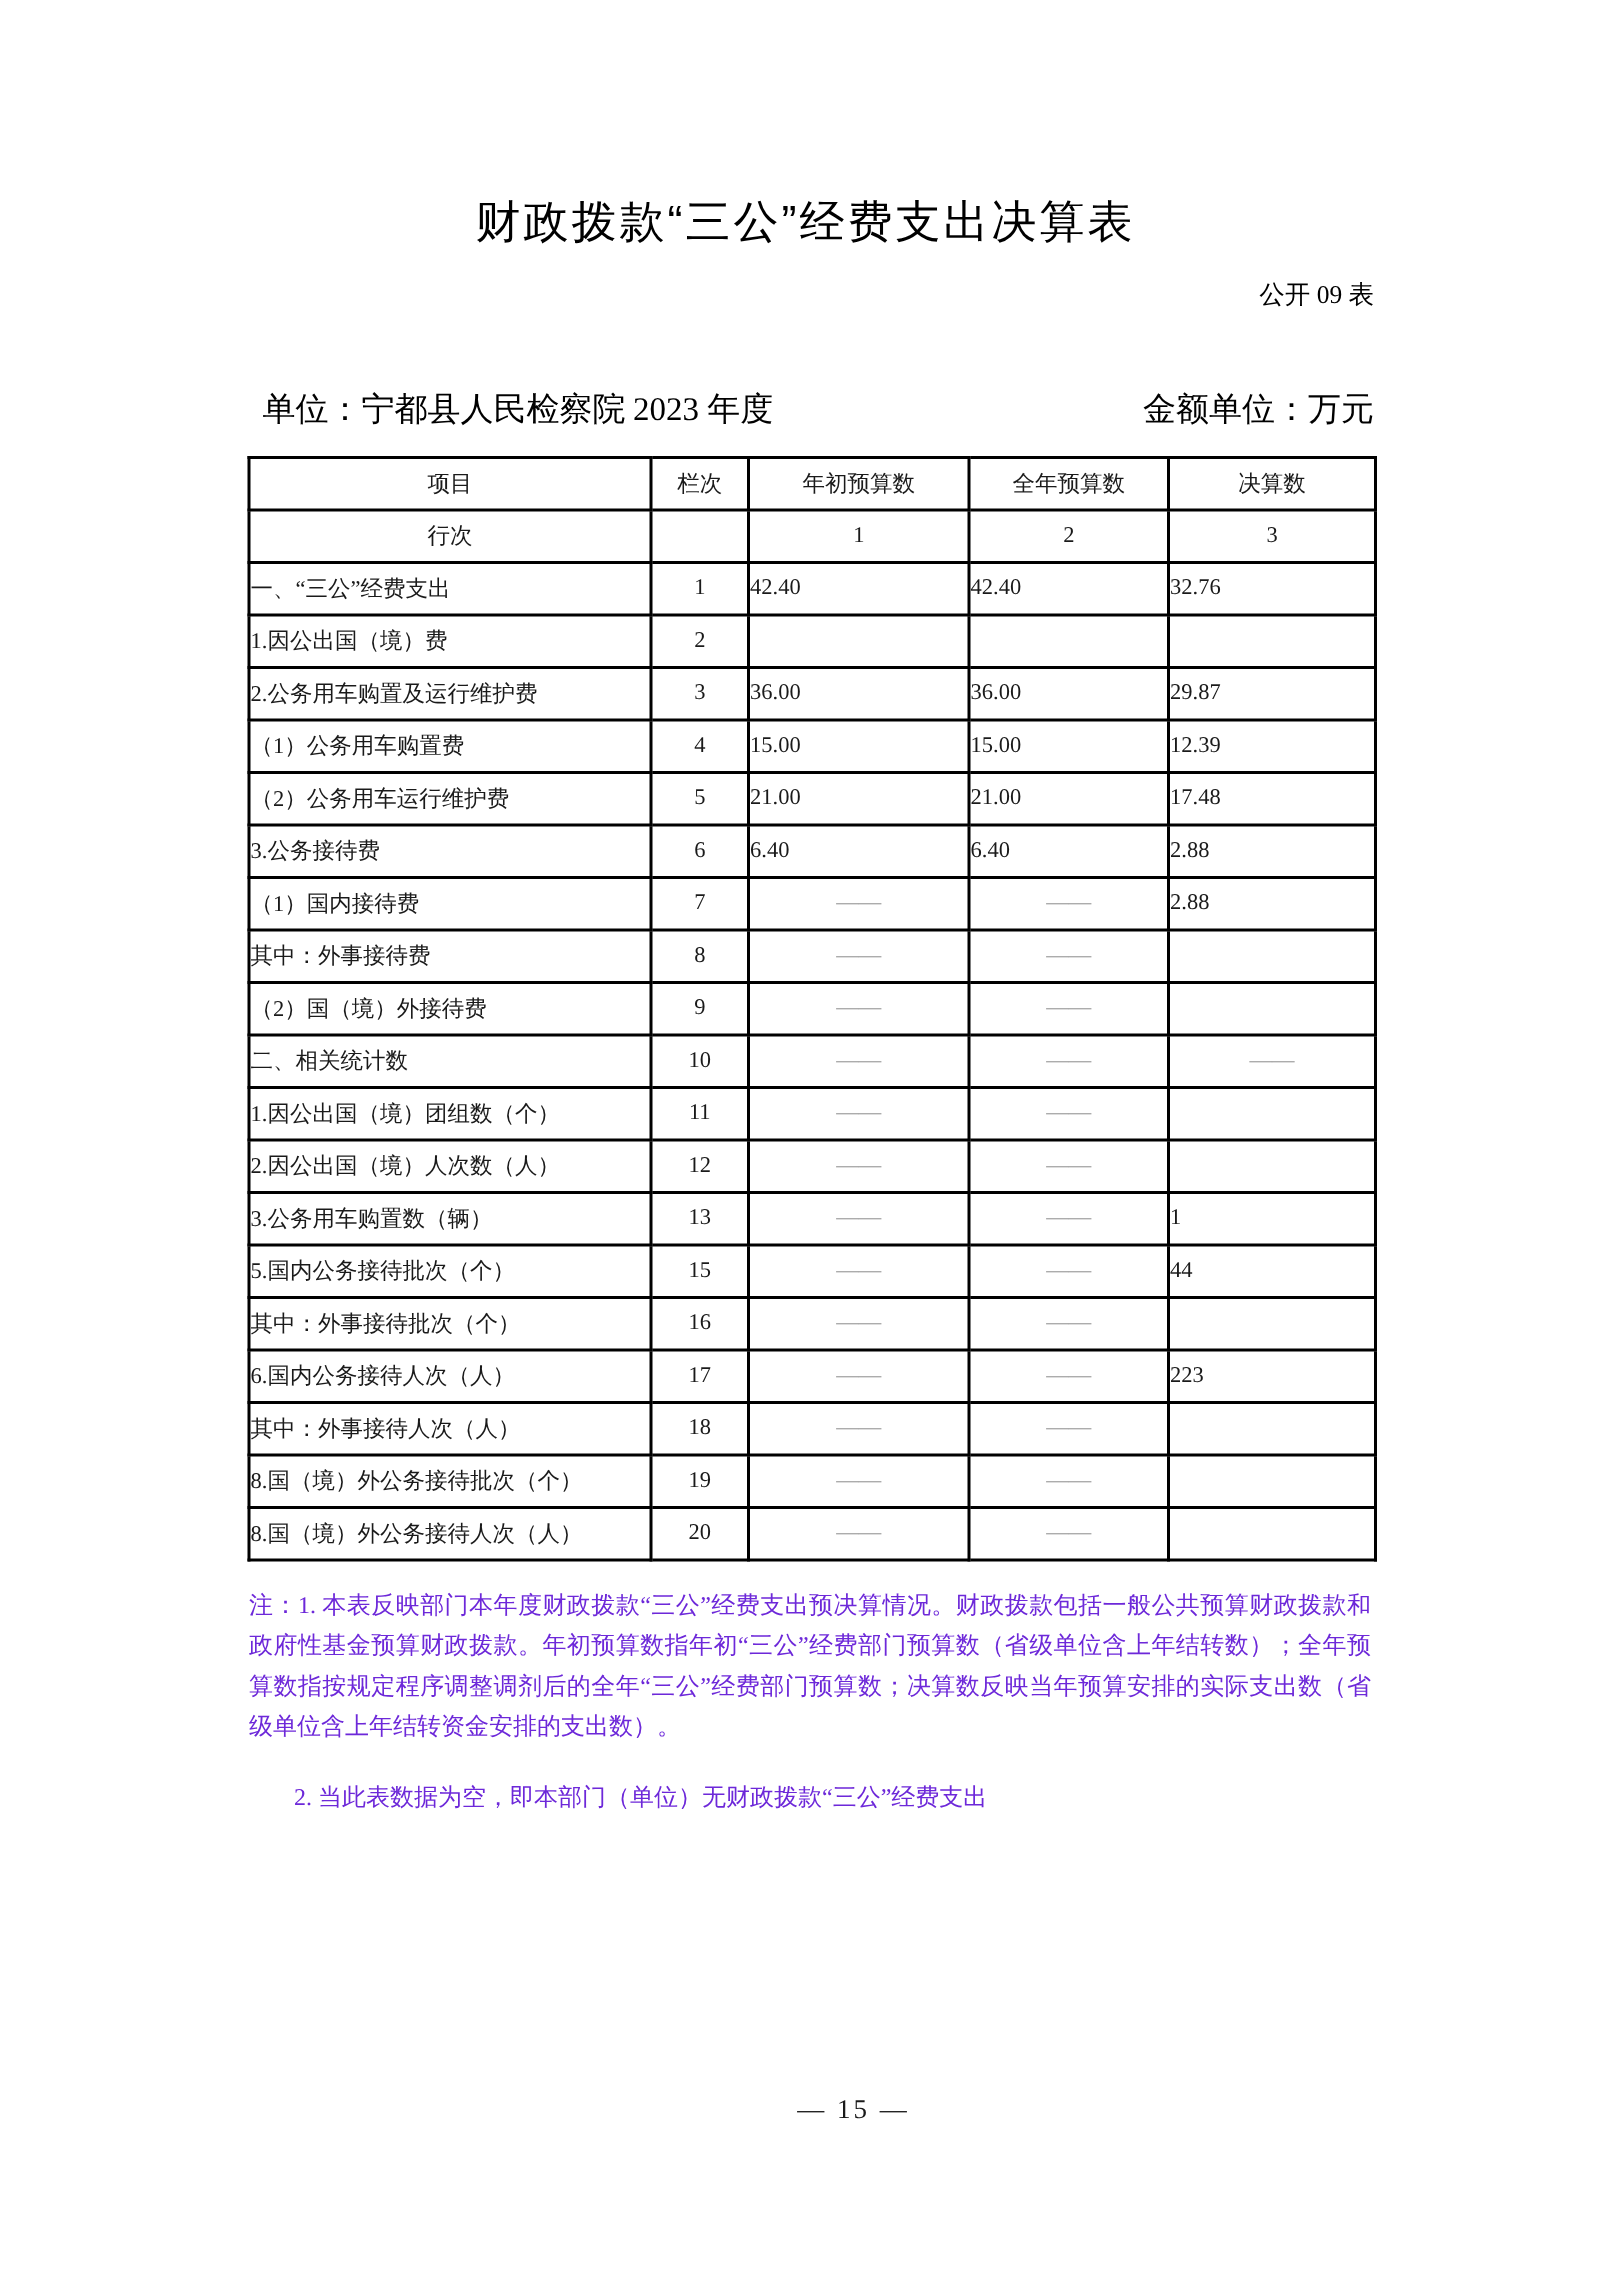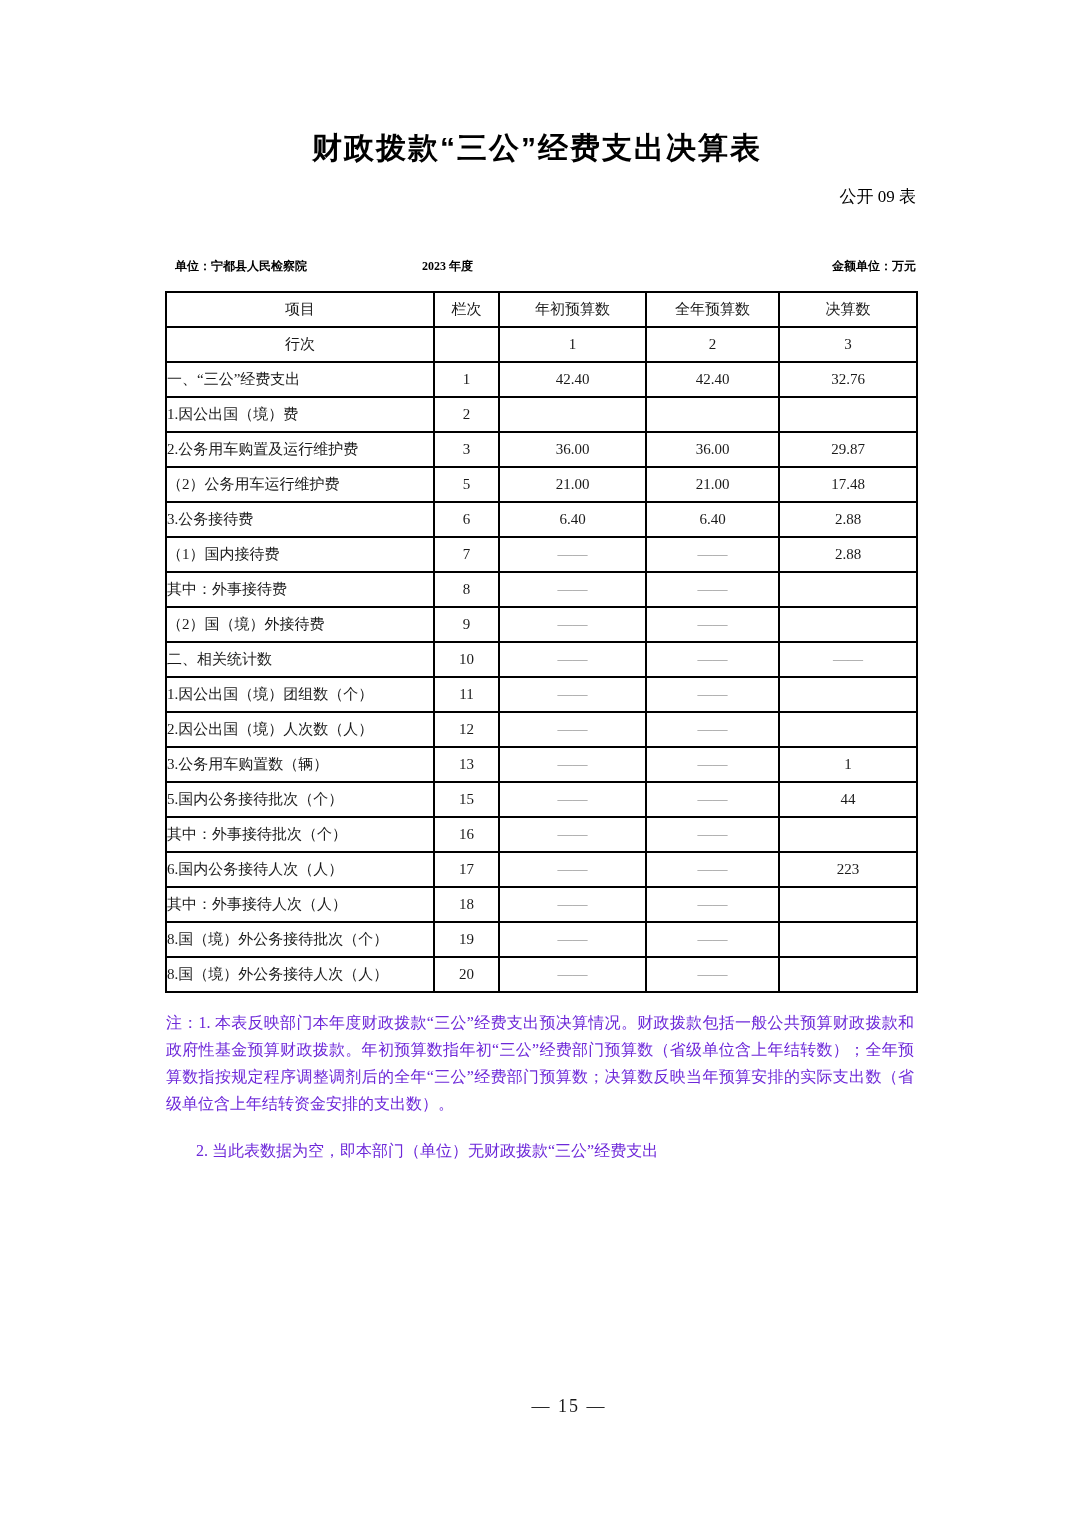"财政拨款“三公”经费支出决算表" .title { font-weight: bold -> normal }
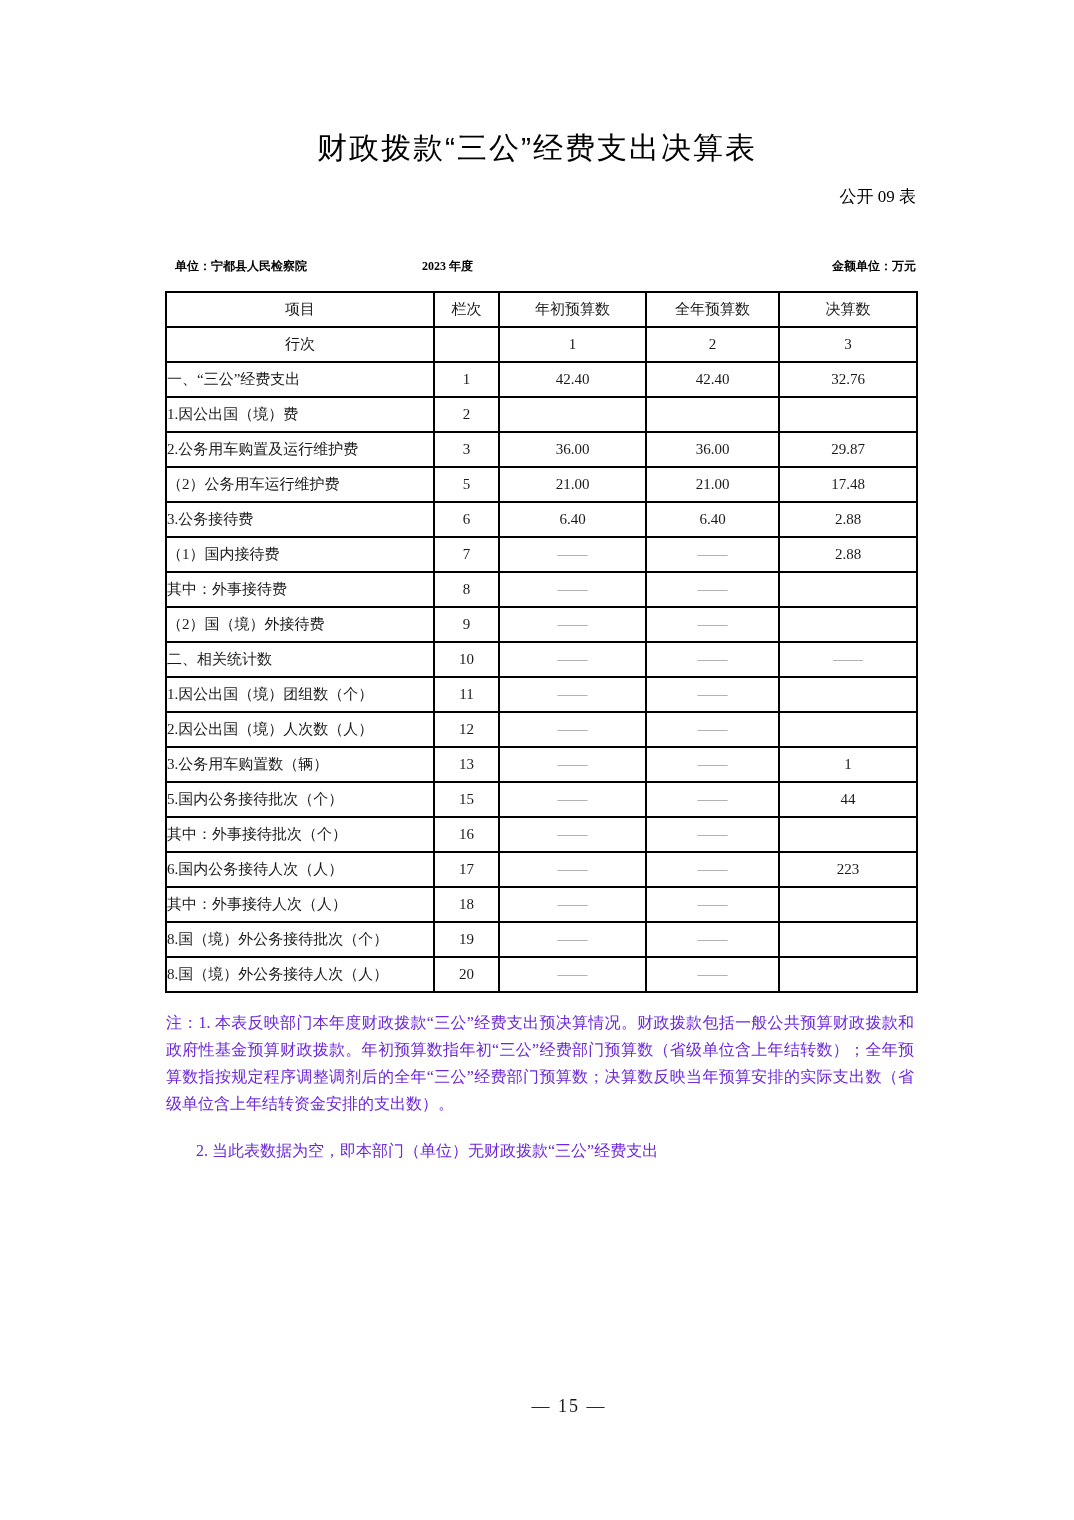"单位：宁都县人民检察院" .meta-row { font-size: 12px -> 22px; font-weight: bold -> none }
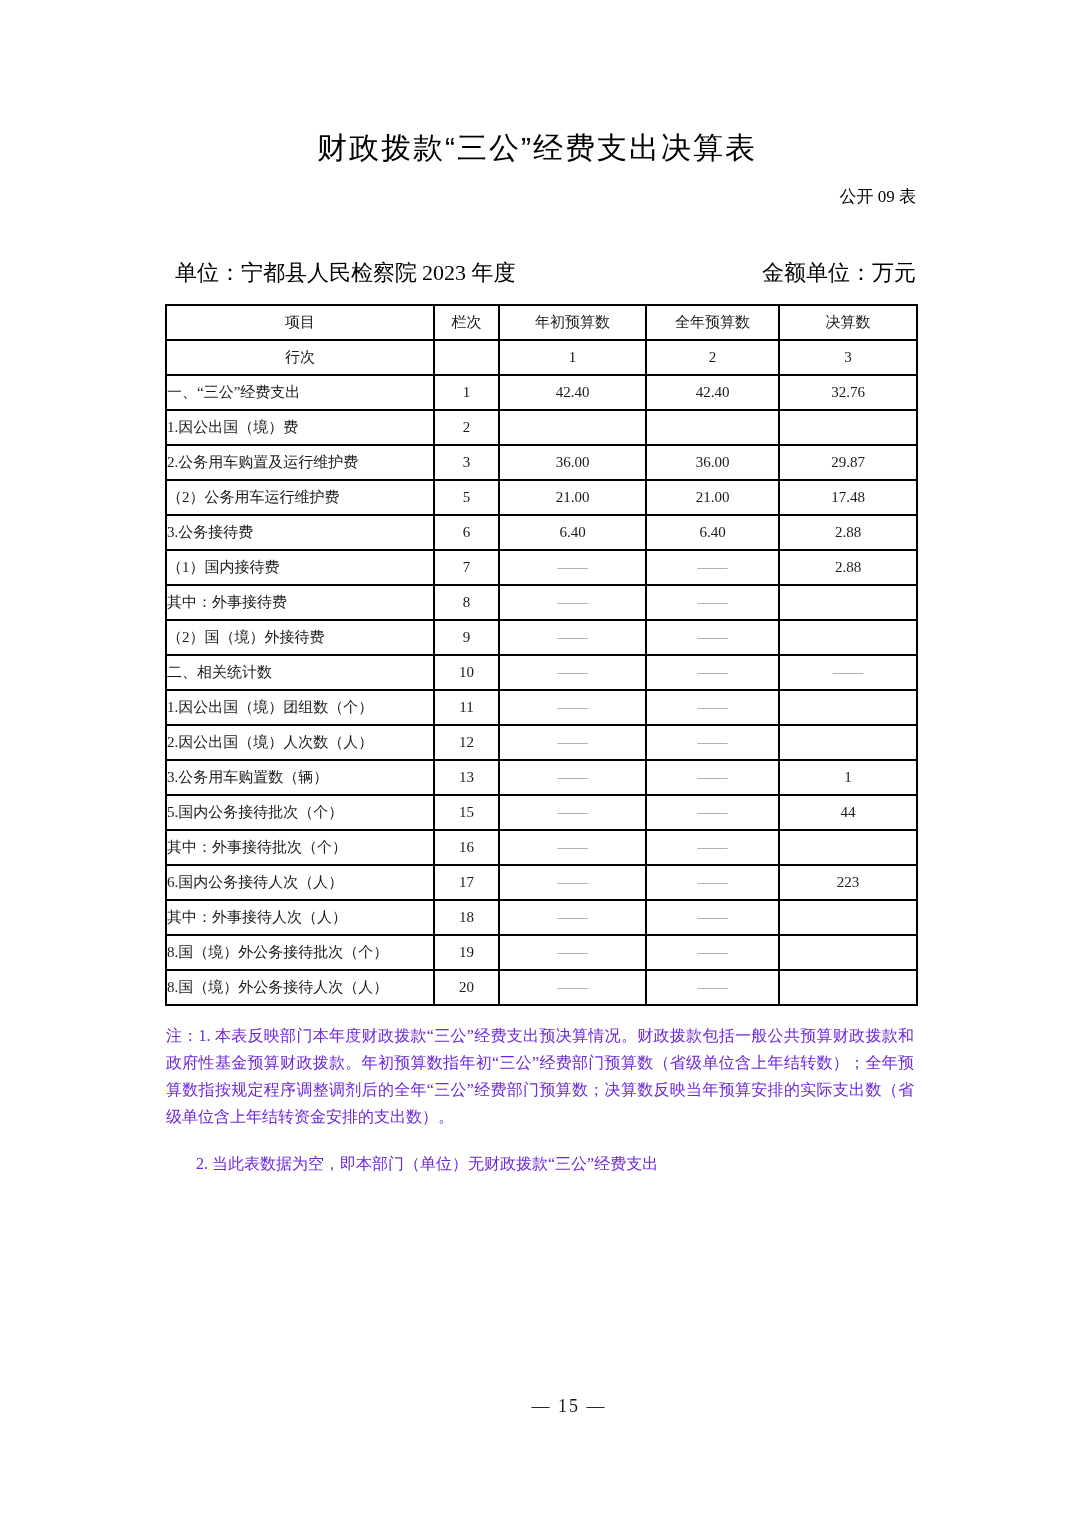"42.40" td.num { text-align: center -> left }
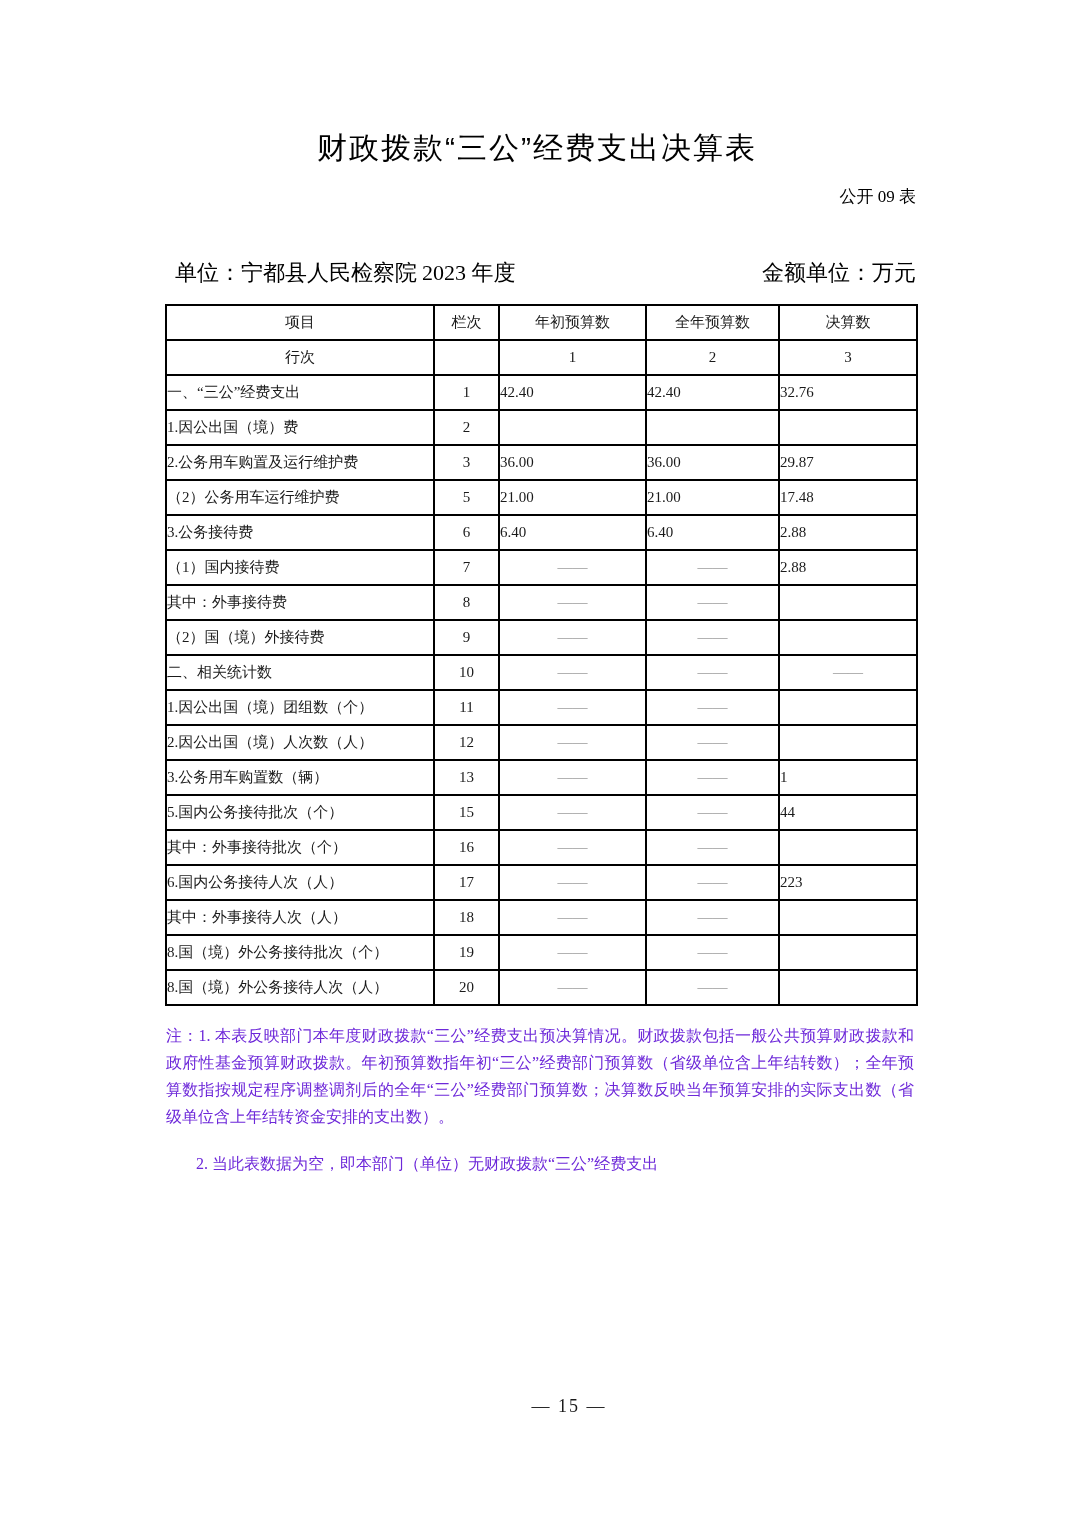"（1）公务用车购置费" tr { html: none -> <tr> <td>（1）公务用车购置费</td> <td>4</td> <td>15.00</td> <td>15.00</td> <td>12.39</td> </tr> }
